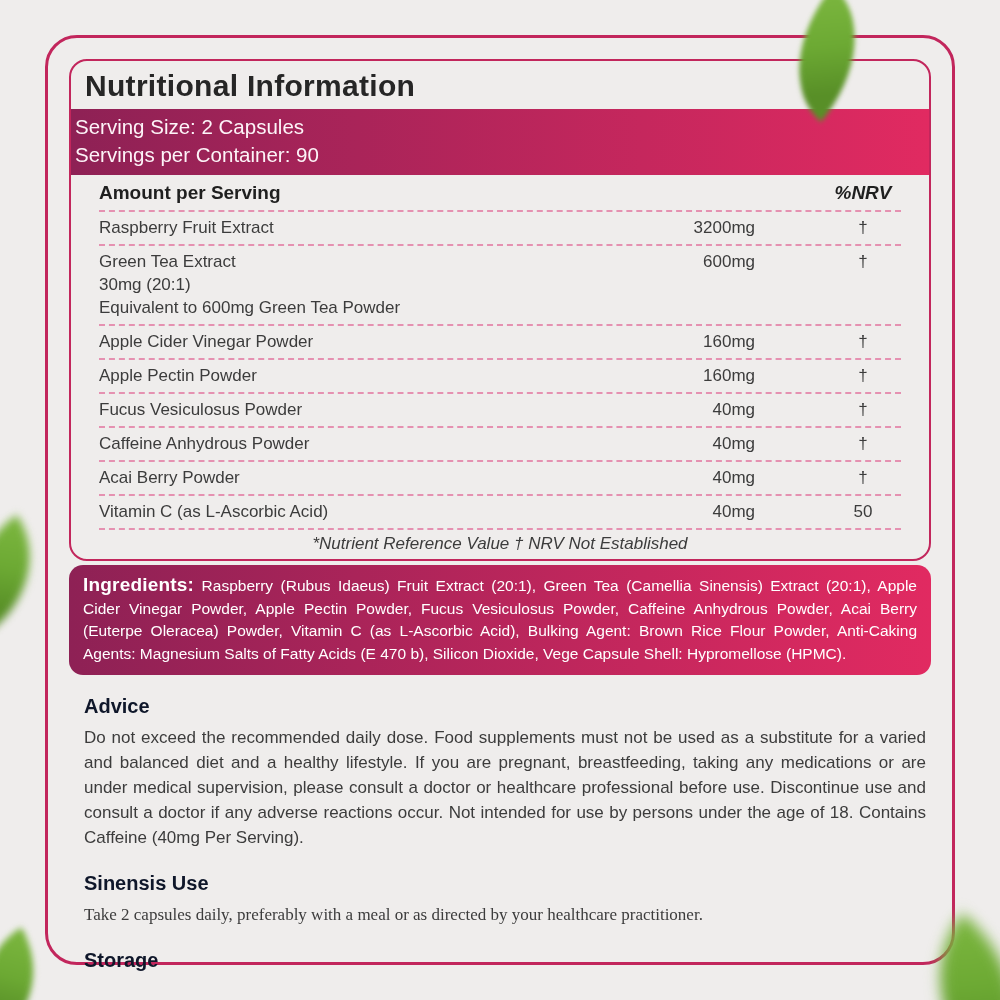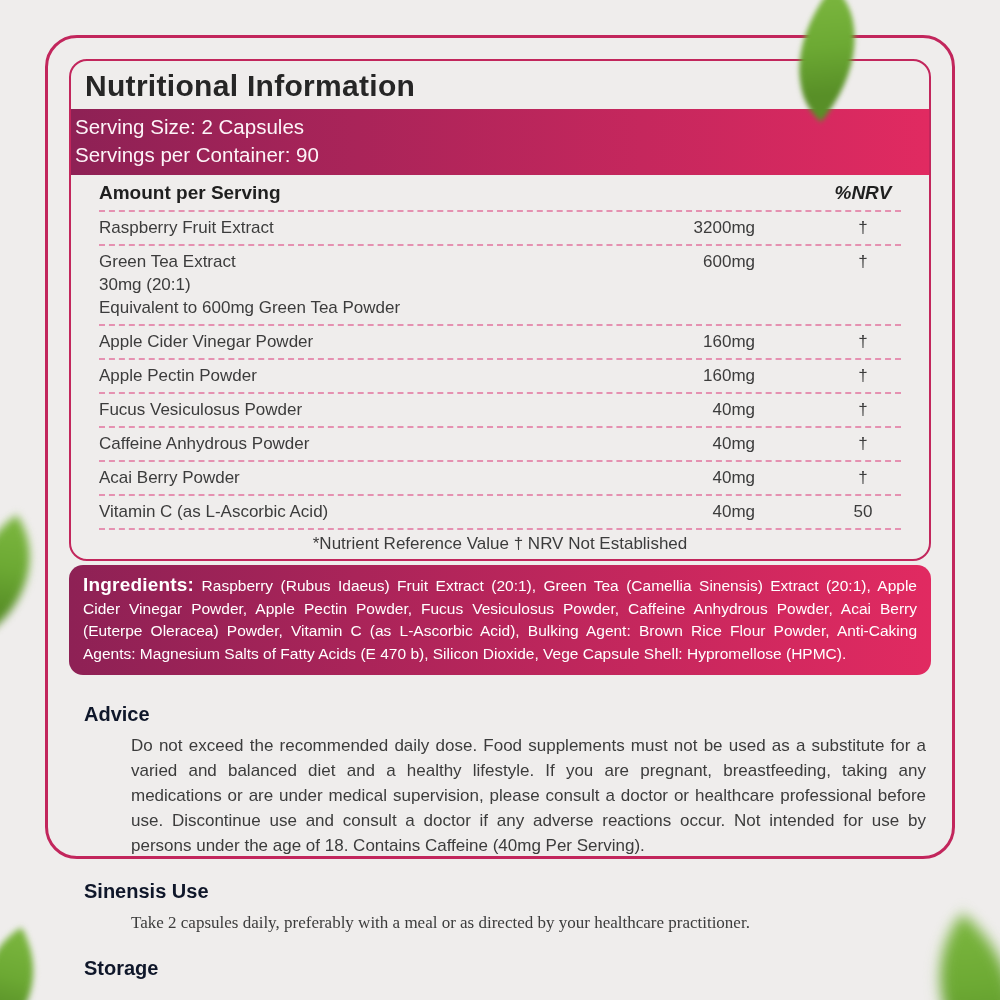"Nutritional Information" .card { height: 824px -> 930px }
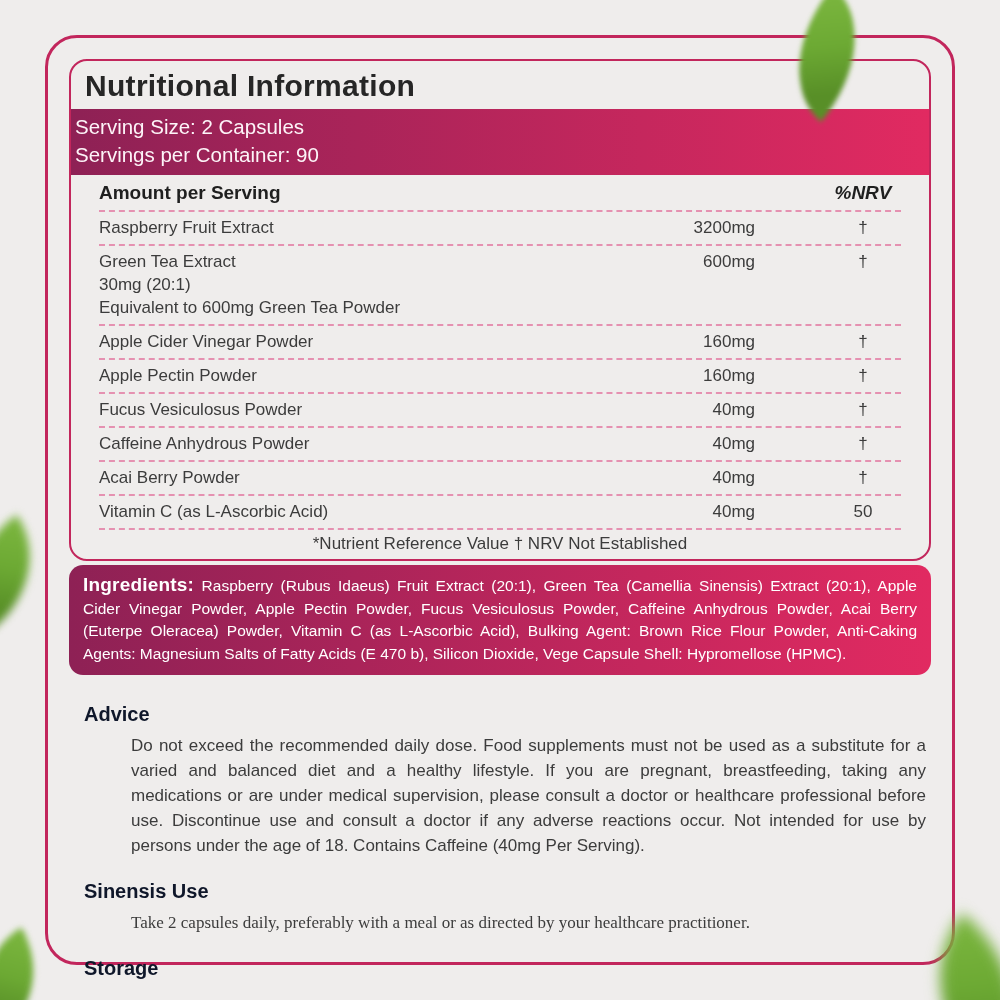"*Nutrient Reference Value † NRV" .footnote { font-style: none -> italic }
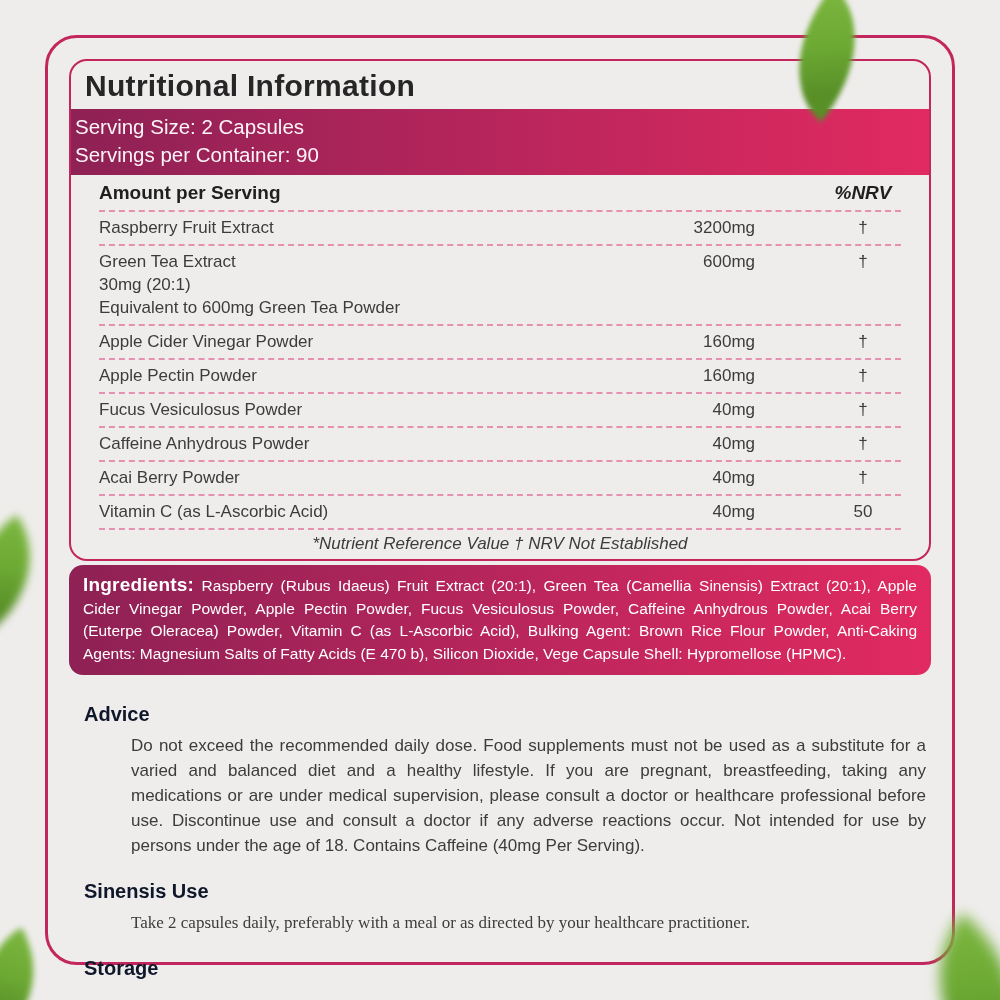"Ingredients: Raspberry (Rubus Idaeus)" .ingredients { margin: 4px 21px 16px 21px -> 4px 21px 8px 21px }
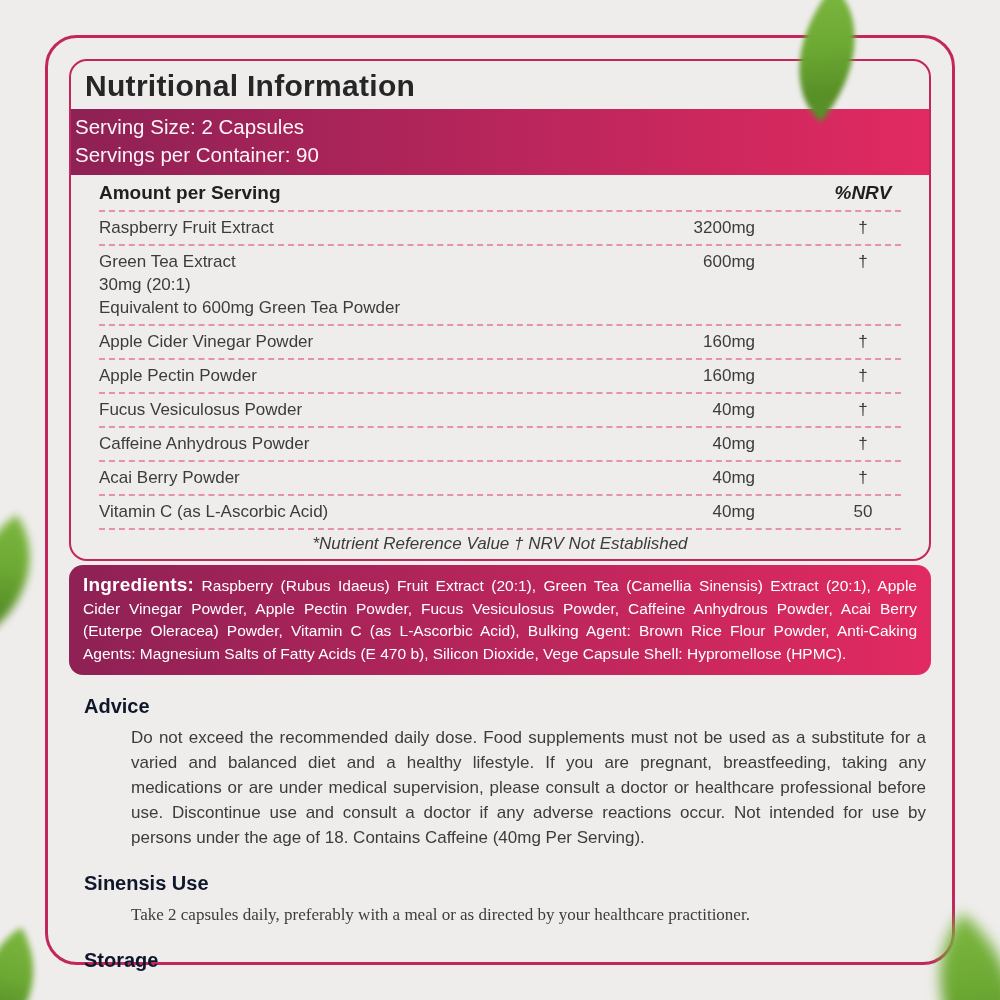"Do not exceed the recommended" .section p { margin-left: 47px -> none }
